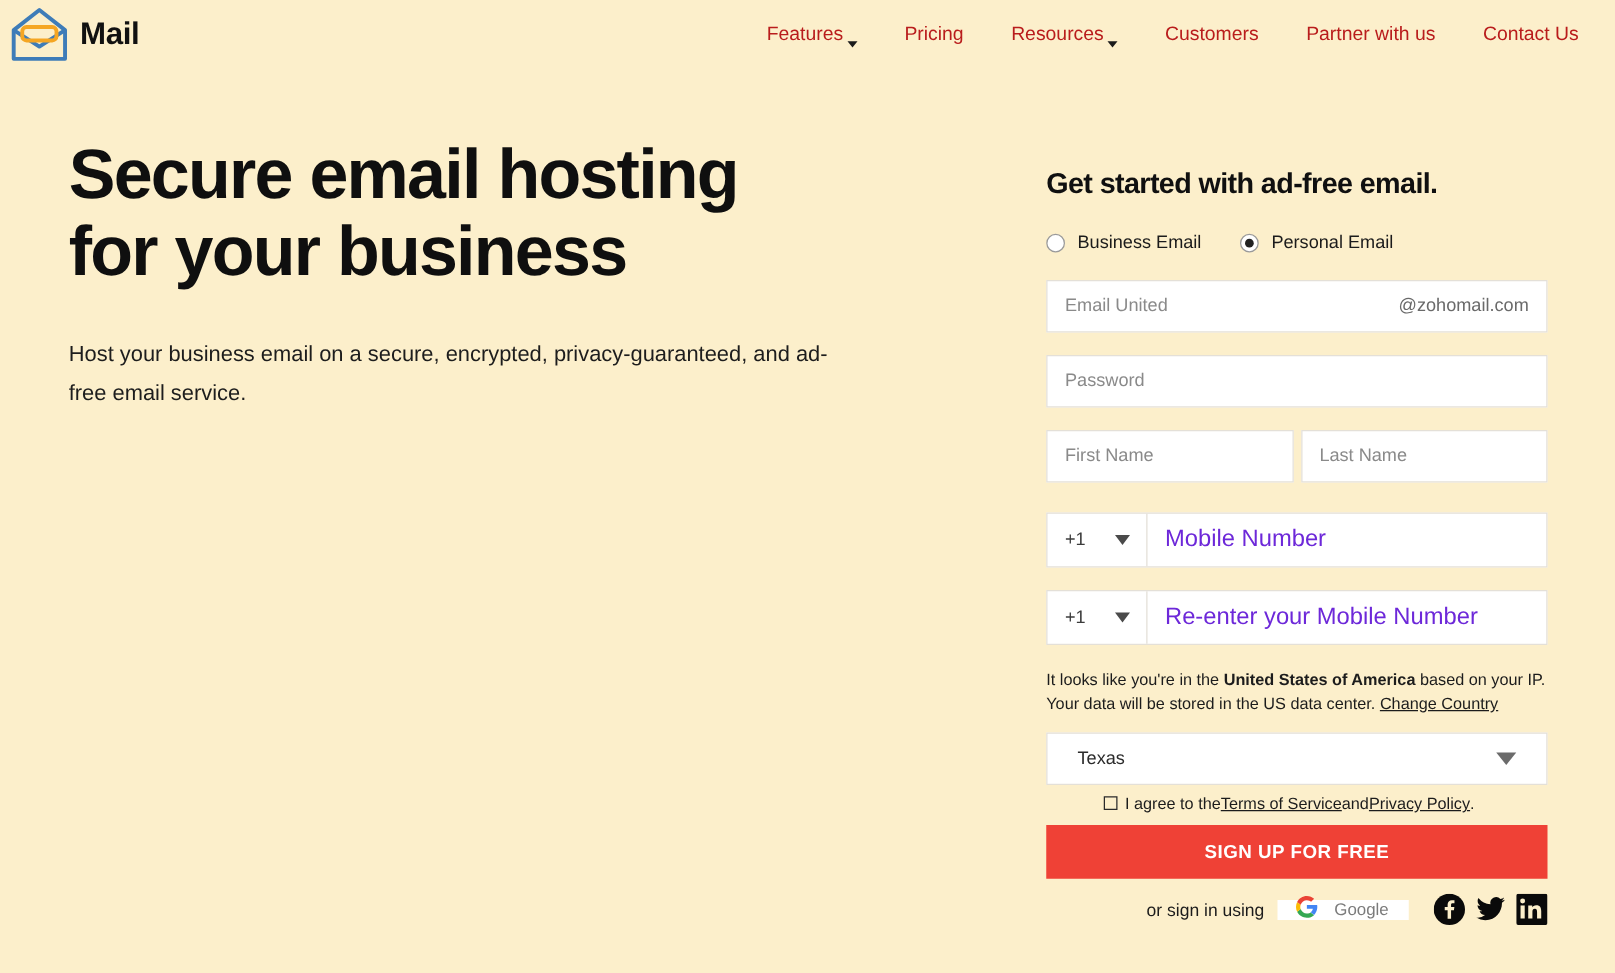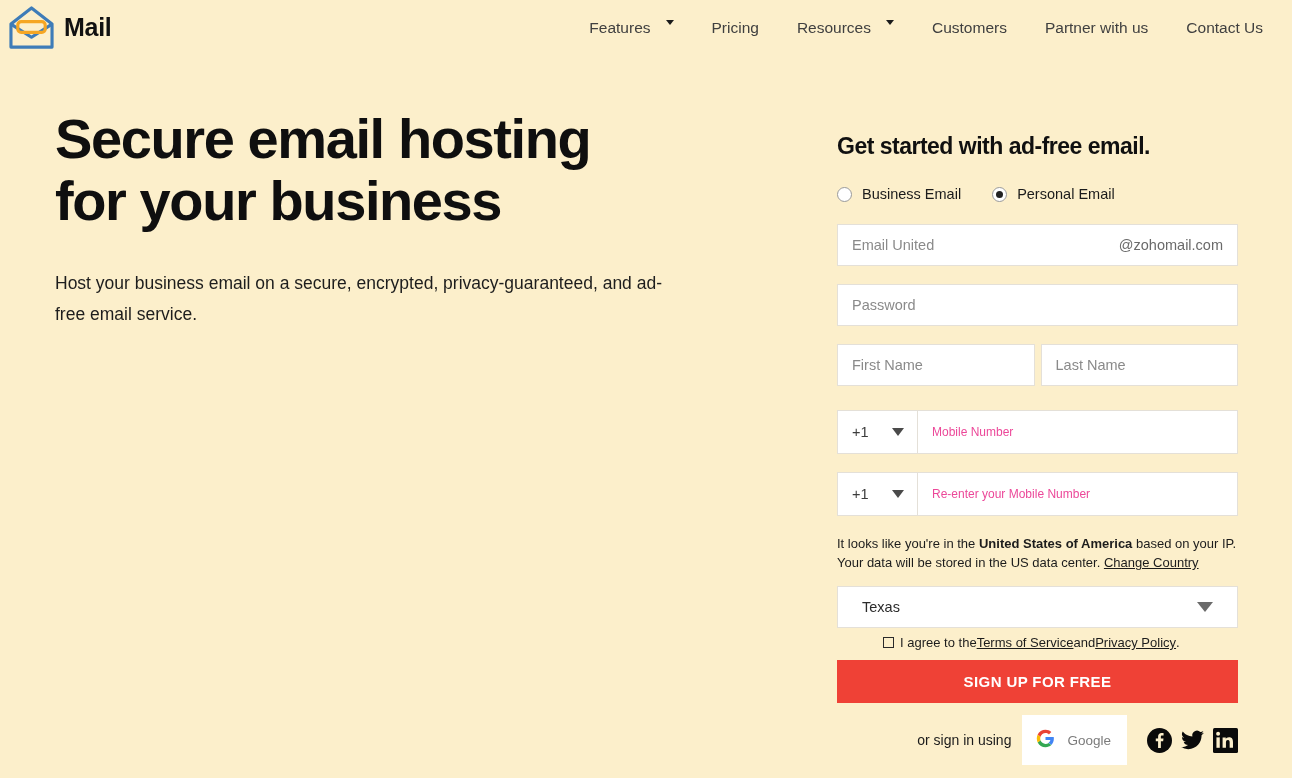"Features" .nav-item { align-items: flex-start -> flex-end; color: #404040 -> #b91c1c; gap: 15px -> 3px }
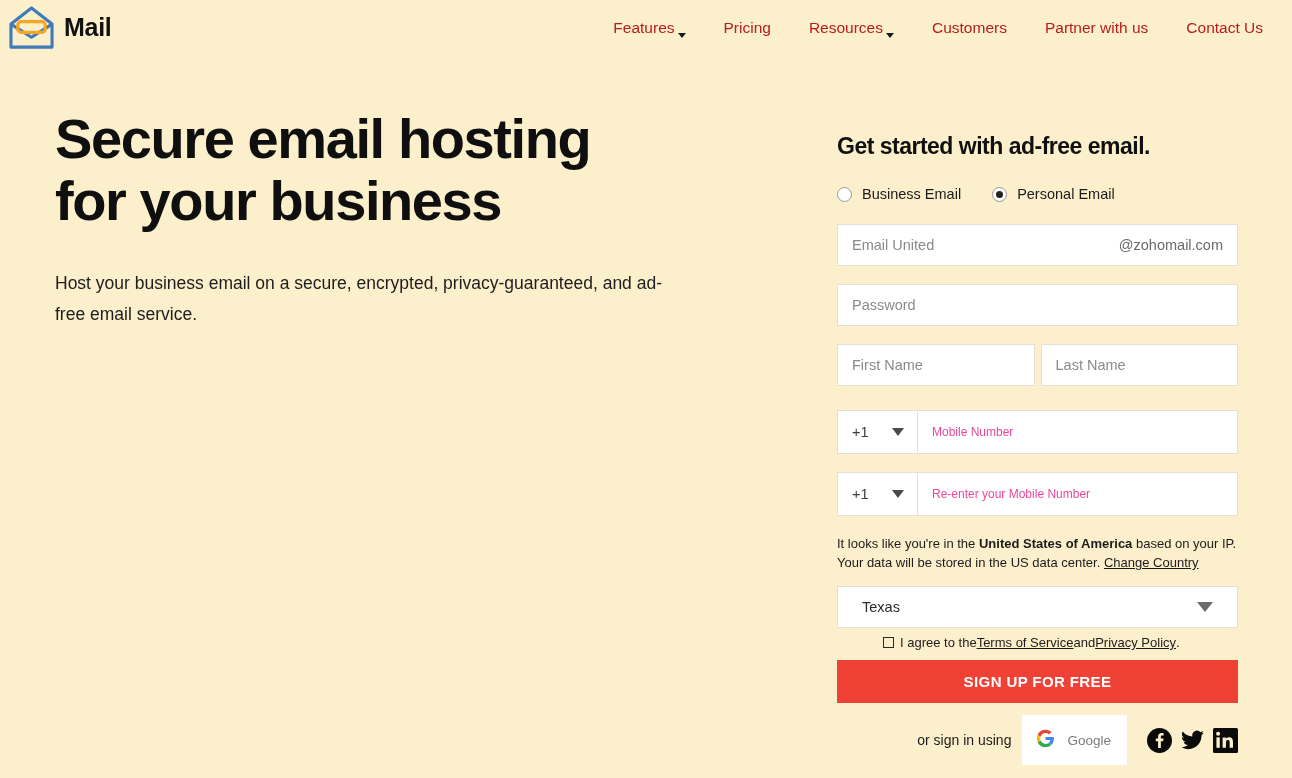"Mobile Number" .phone-input .ph { color: #ec4899 -> #6d28d9; font-size: 12px -> 19px }
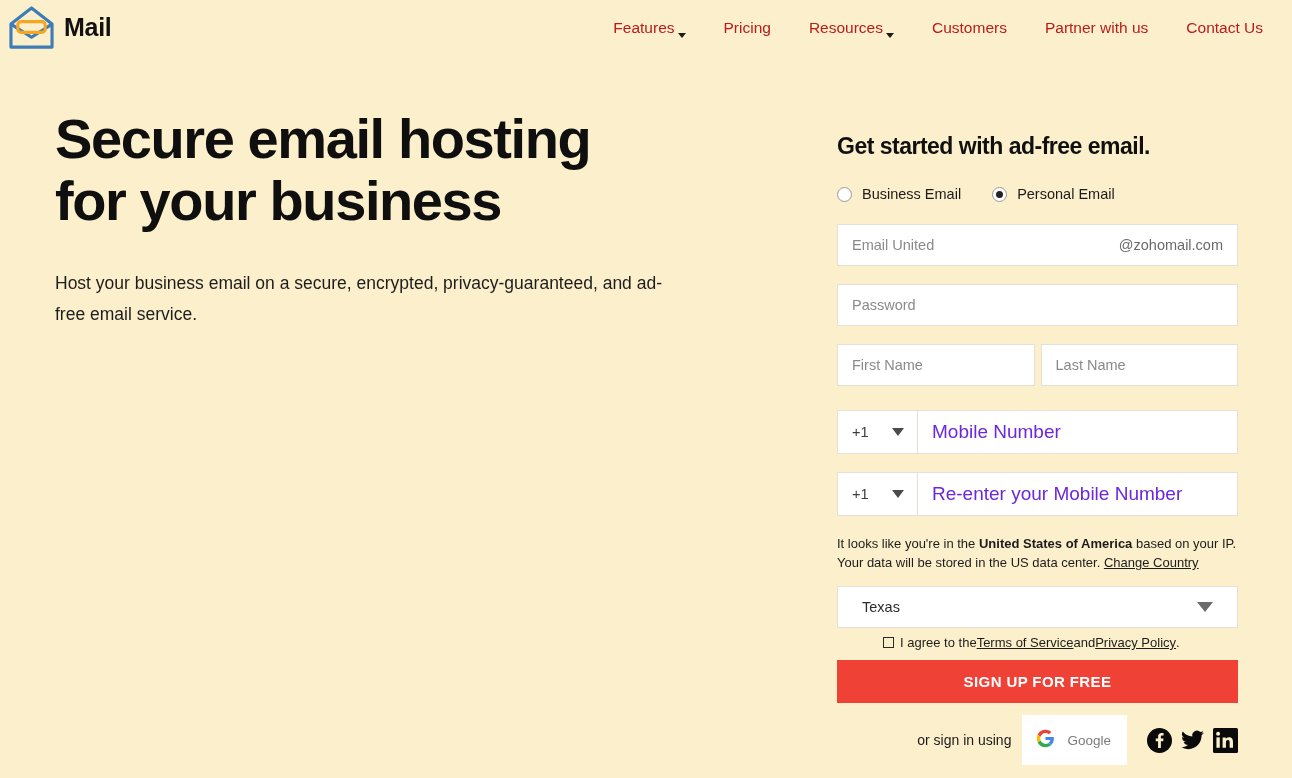"Google" .google-btn { height: 50px -> 16px }
